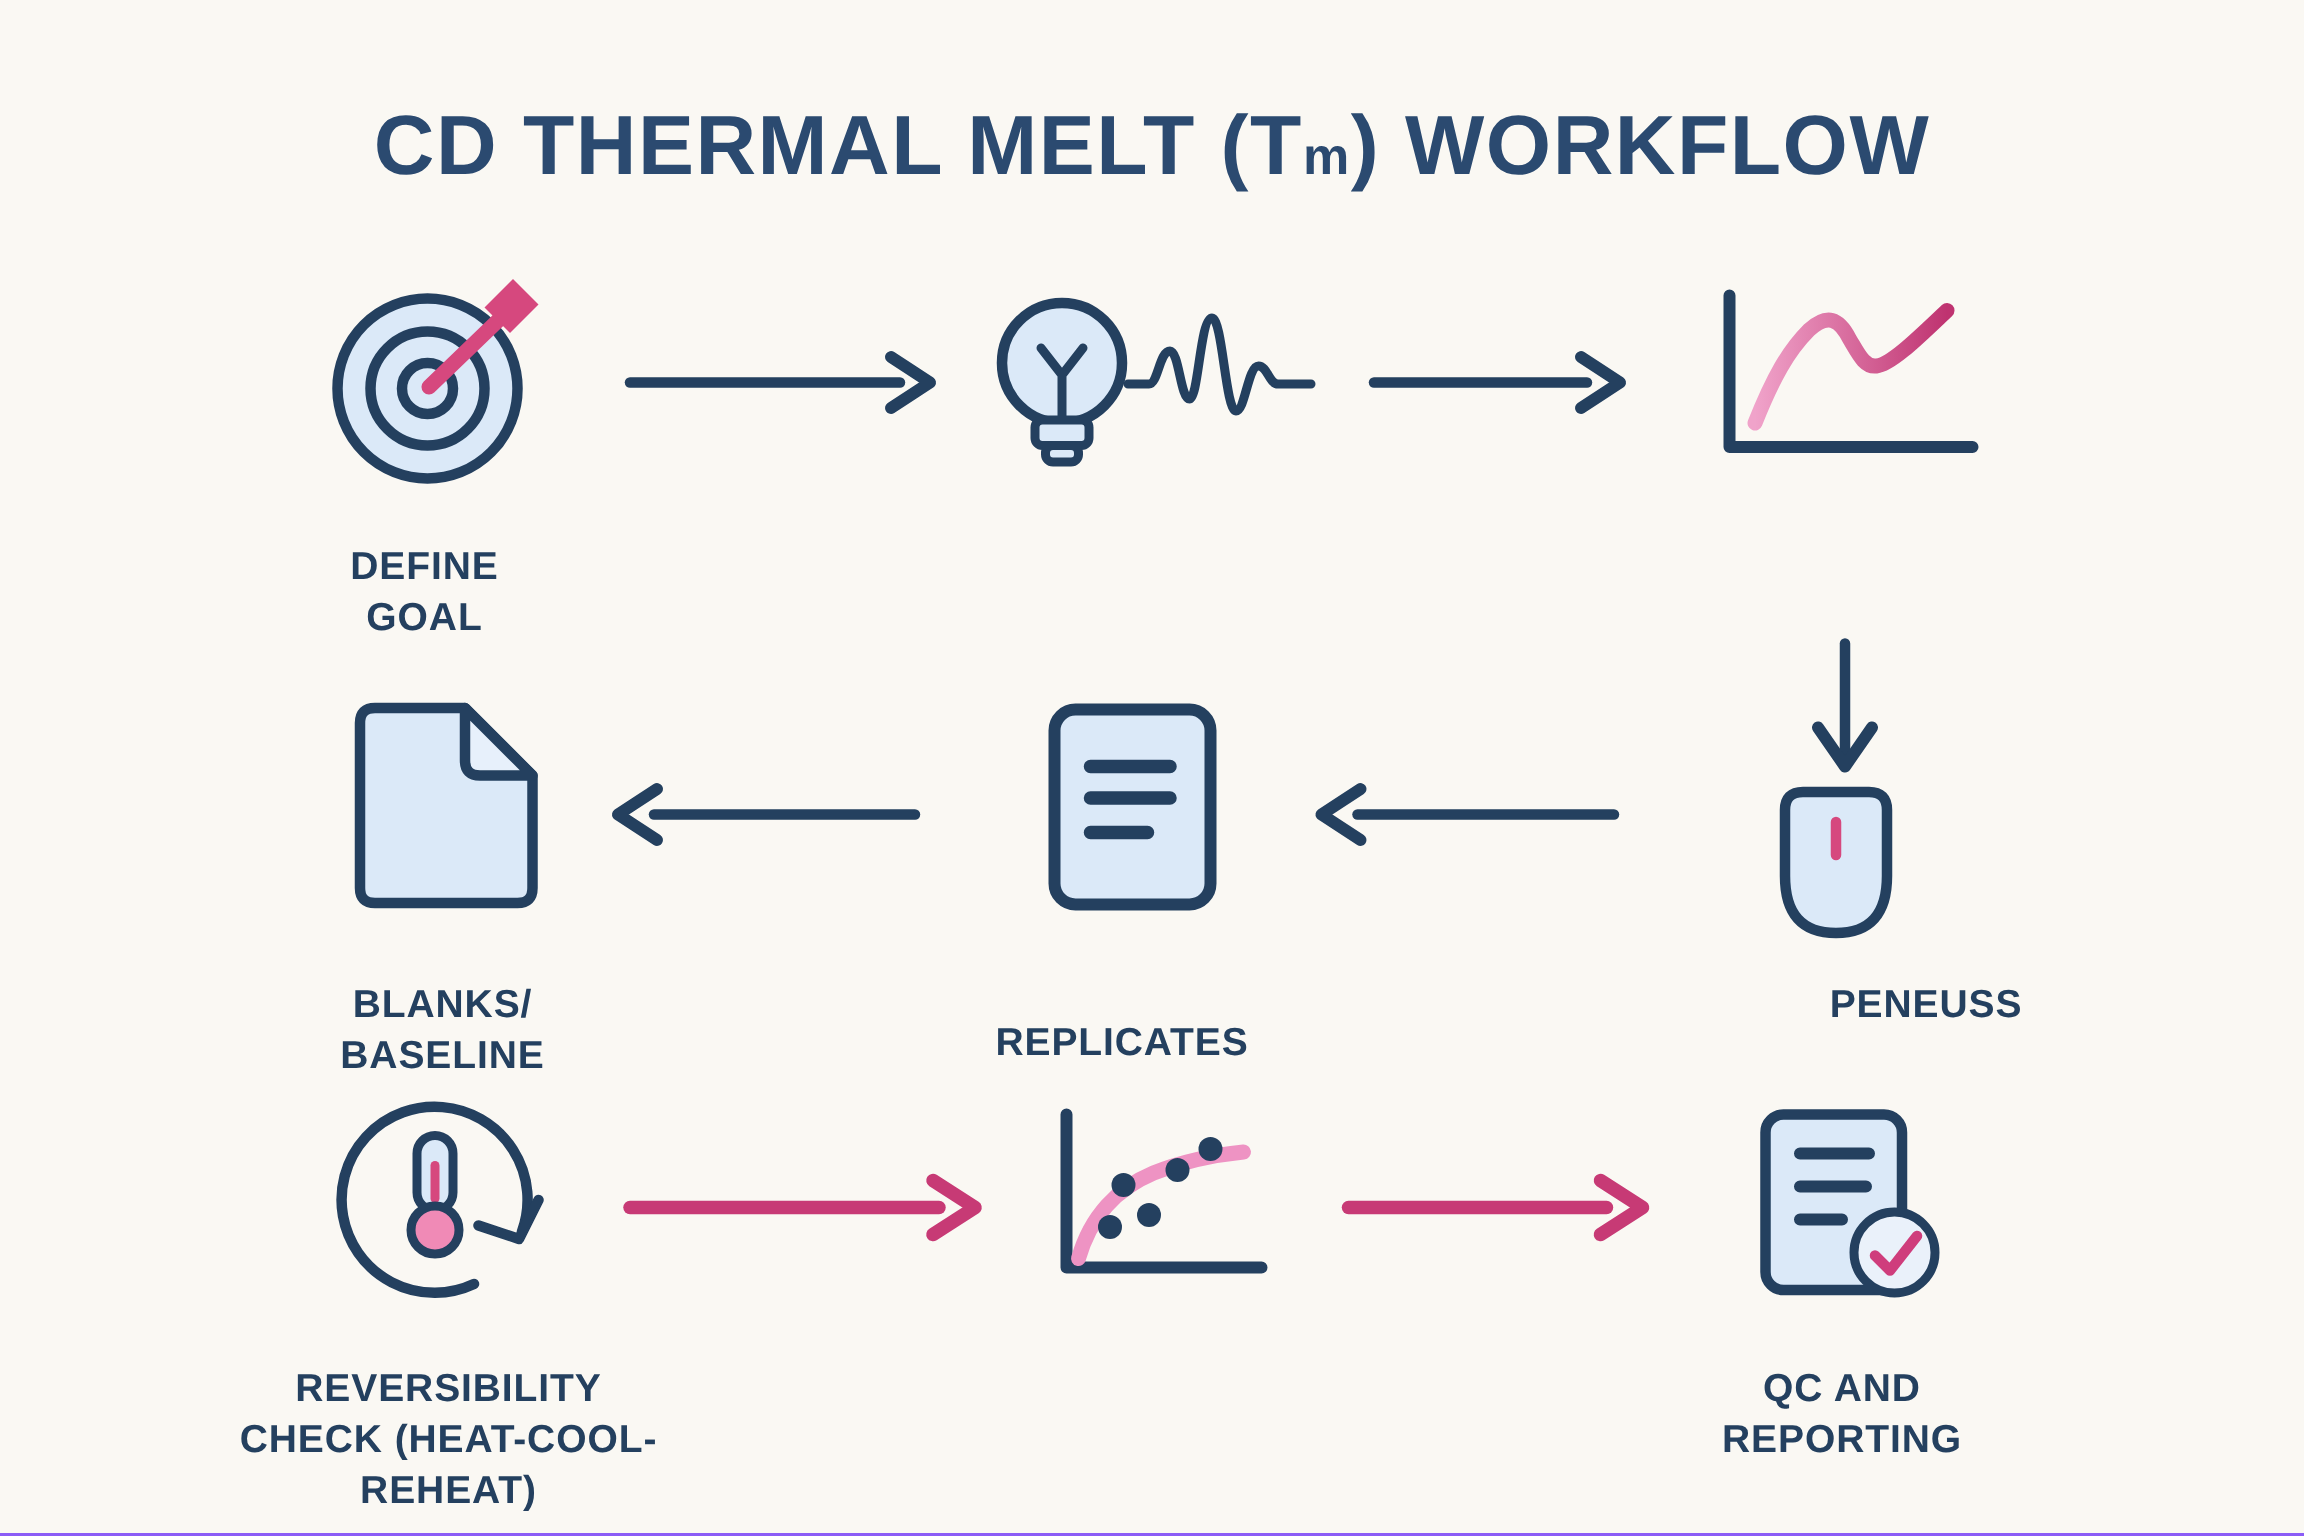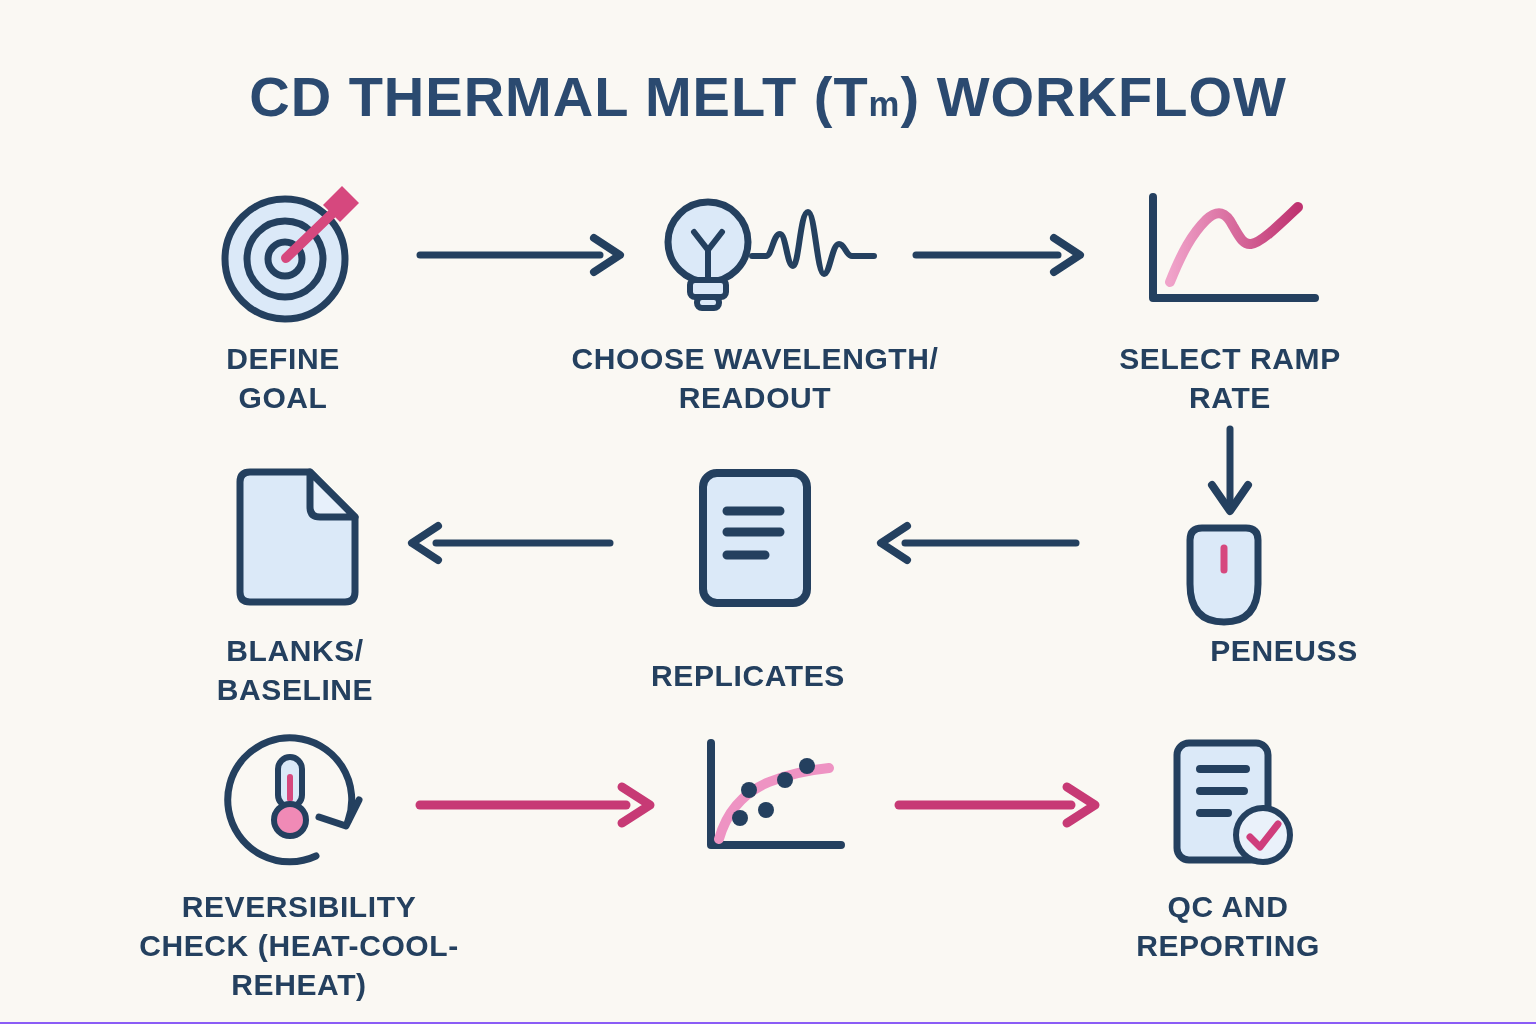"DEFINE" .label { font-size: 30px -> 26px; margin-top: none -> 22px }
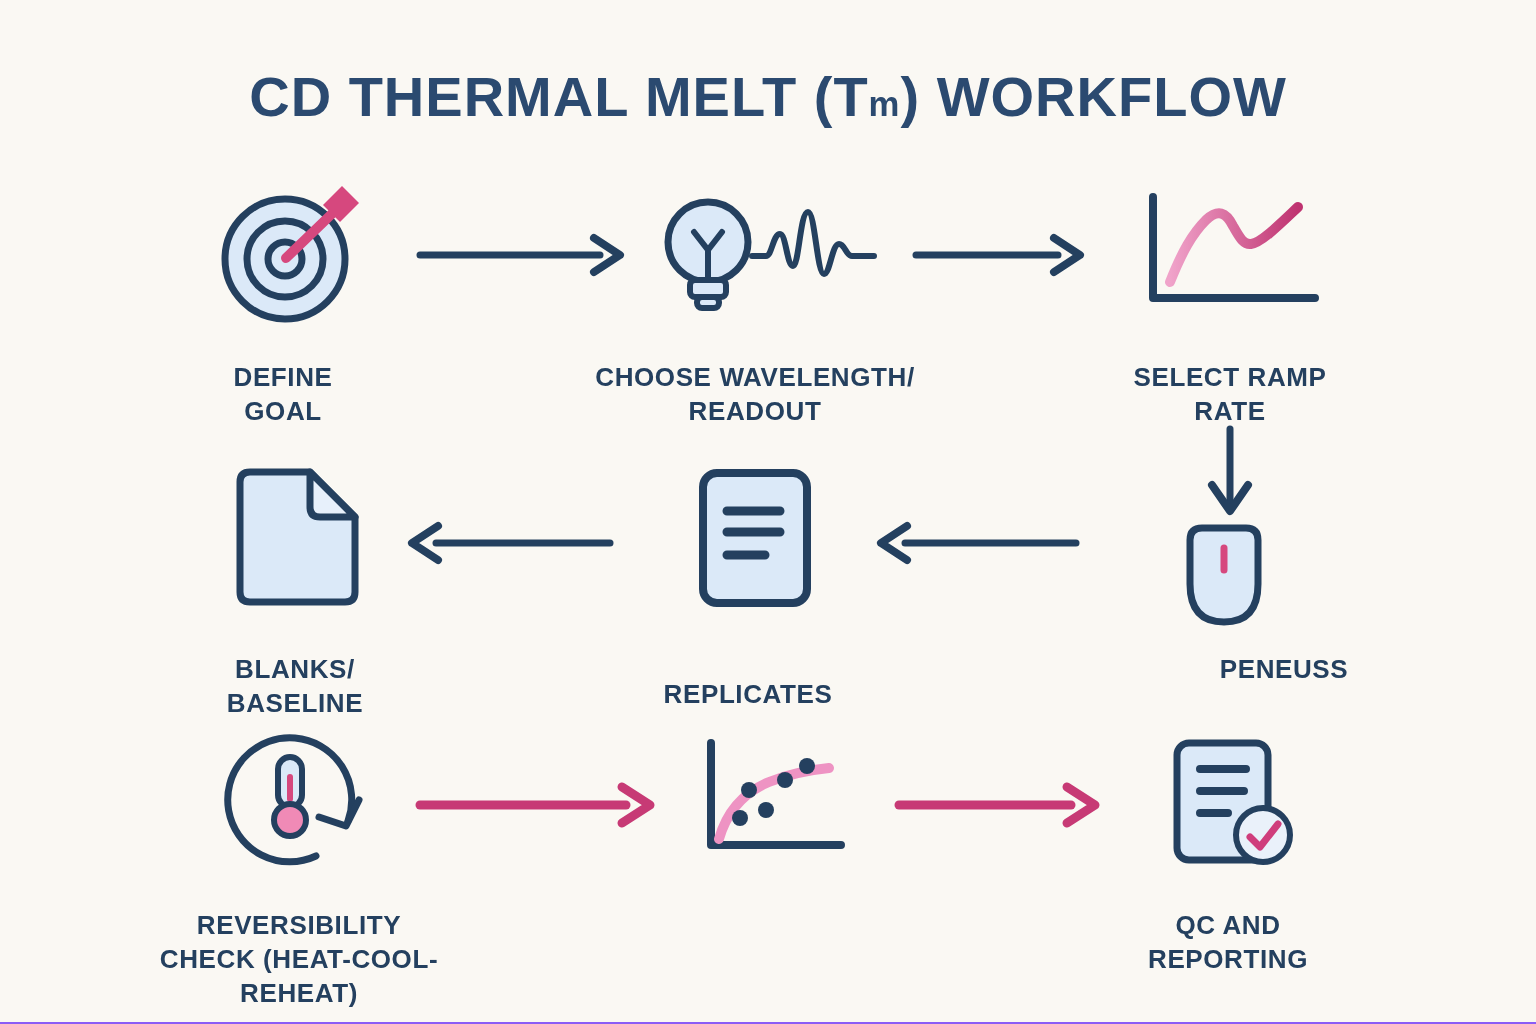"CHOOSE WAVELENGTH/" div.label { html: <div>CHOOSE WAVELENGTH/ READOUT</div> -> none }
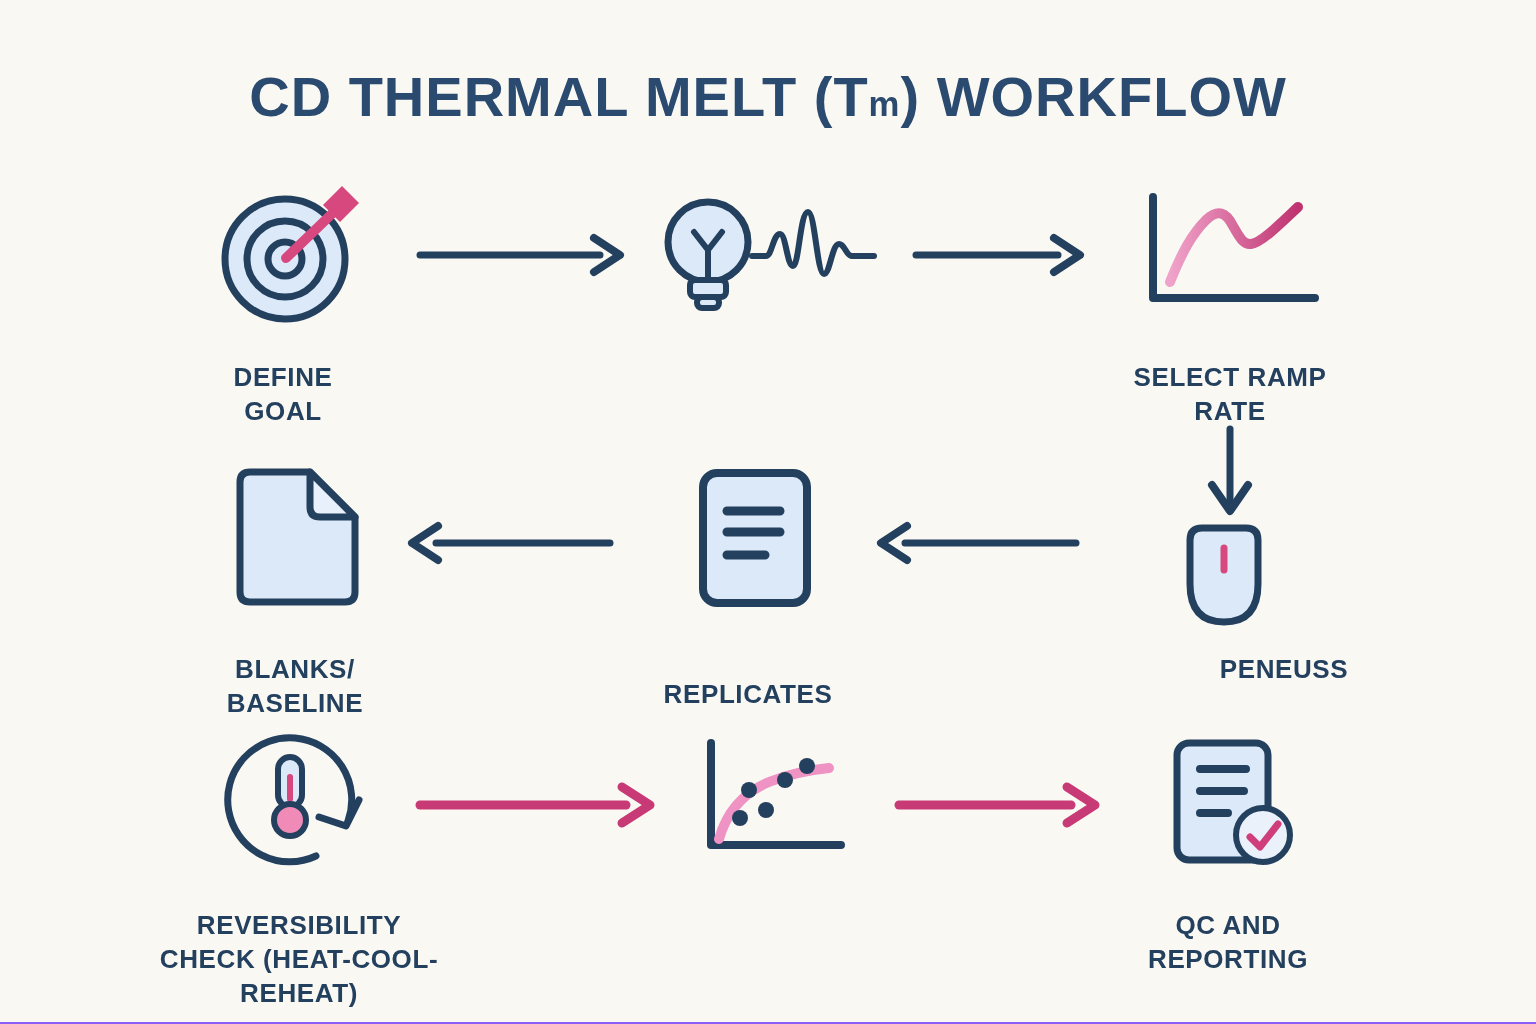"SELECT RAMP" div.label { html: <div>SELECT RAMP RATE</div> -> none }
